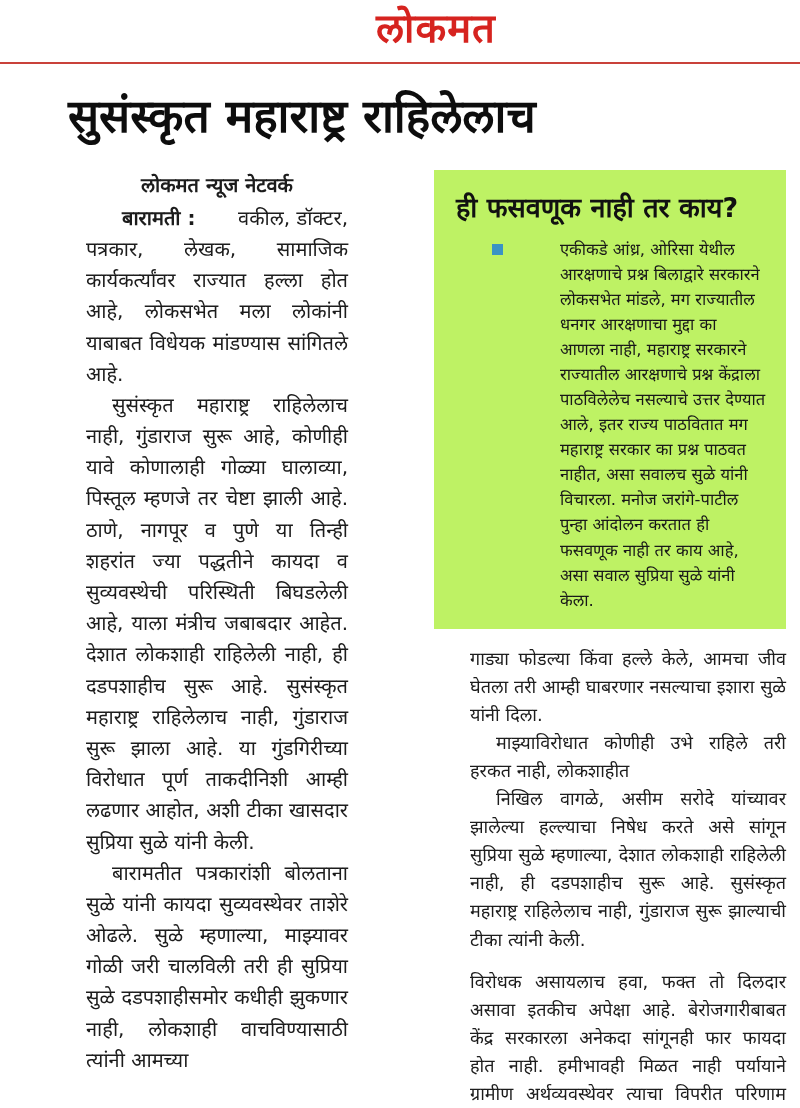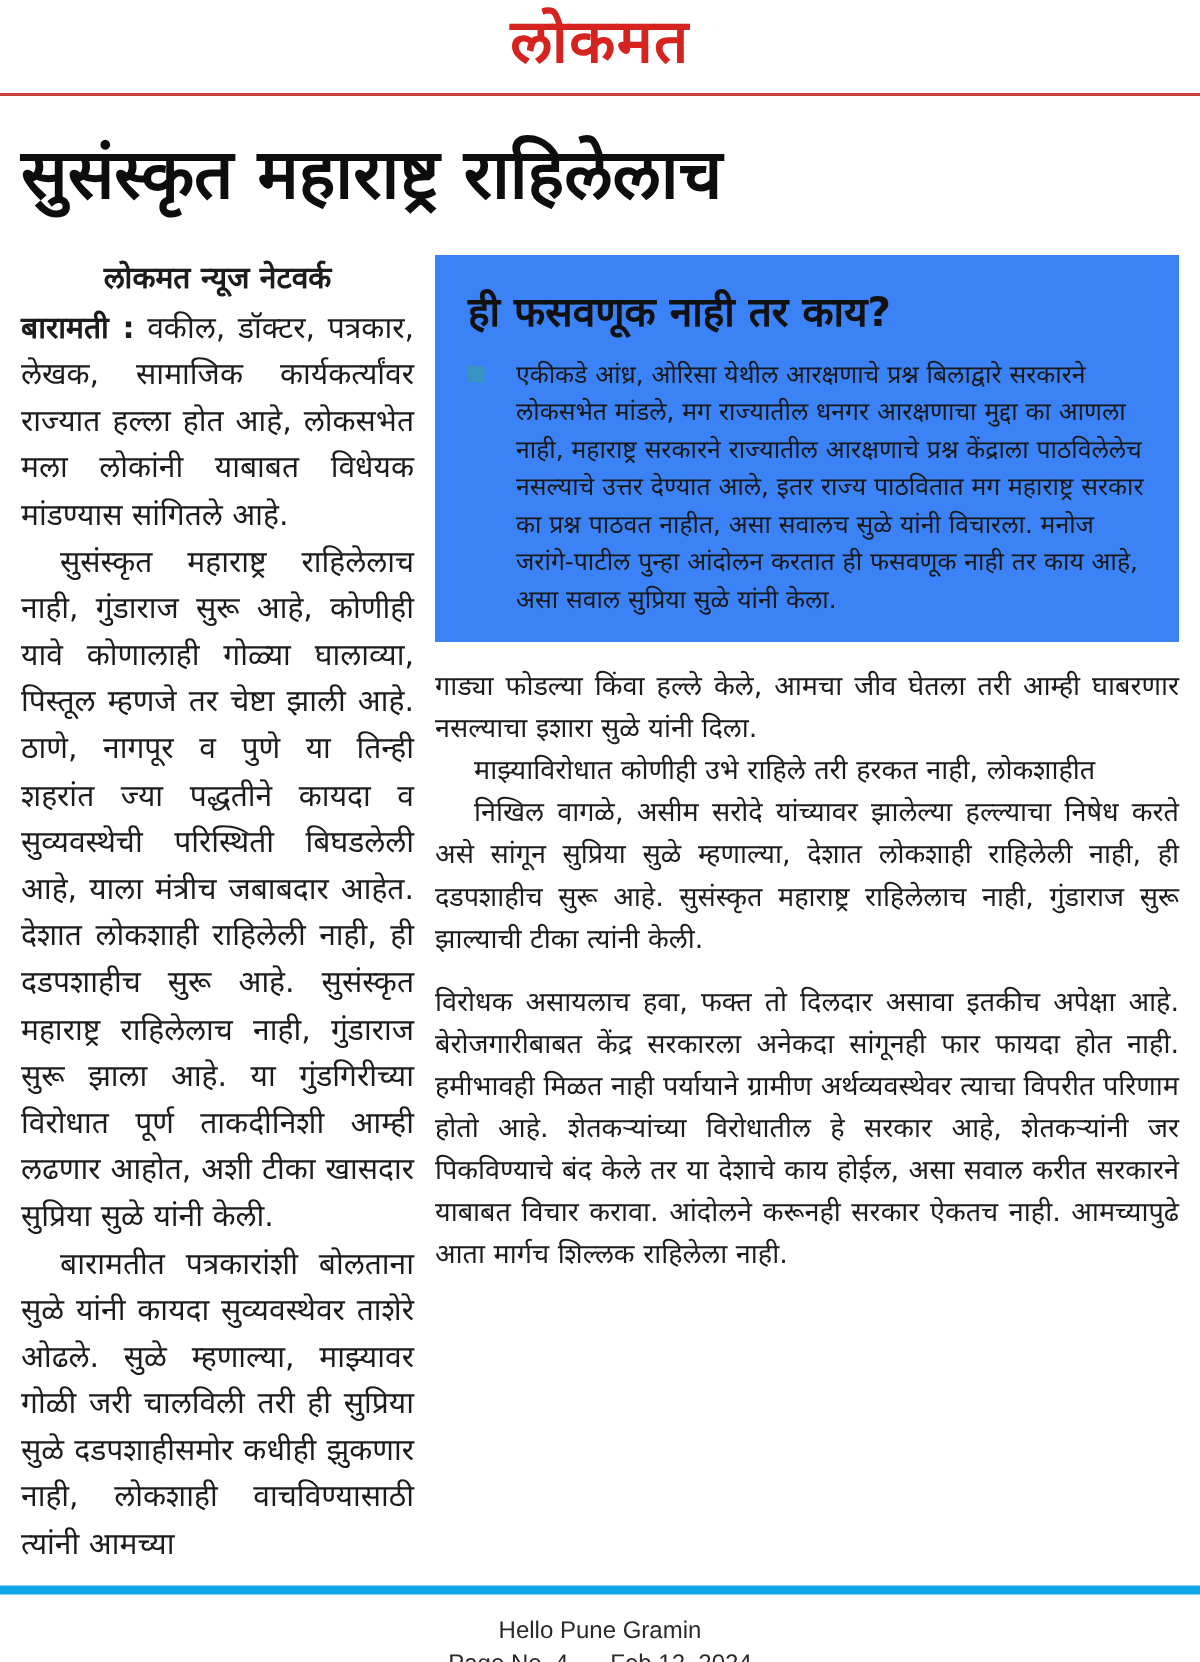"लोकमत" * { margin-left: none -> 36px }
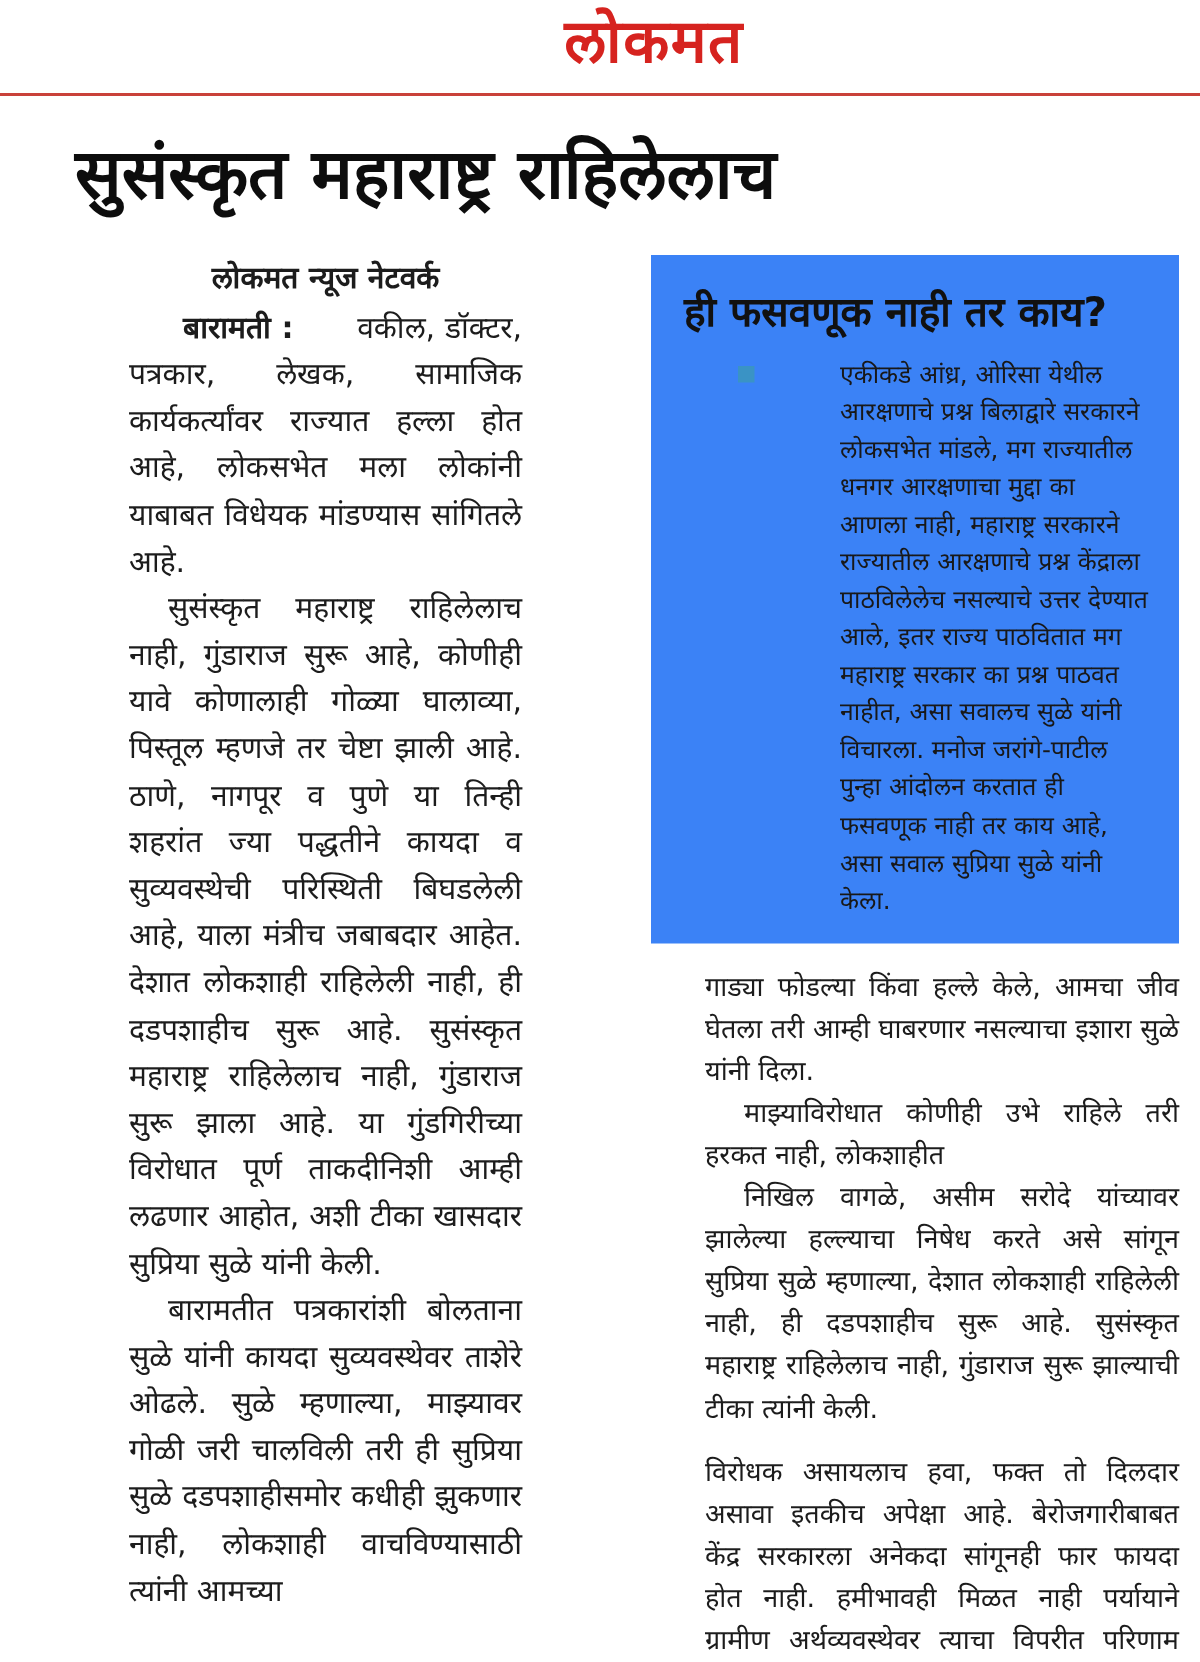"सुसंस्कृत महाराष्ट्र राहिलेलाच" .headline { padding: 16px 16px 6px 14px -> 16px 16px 6px 32px }
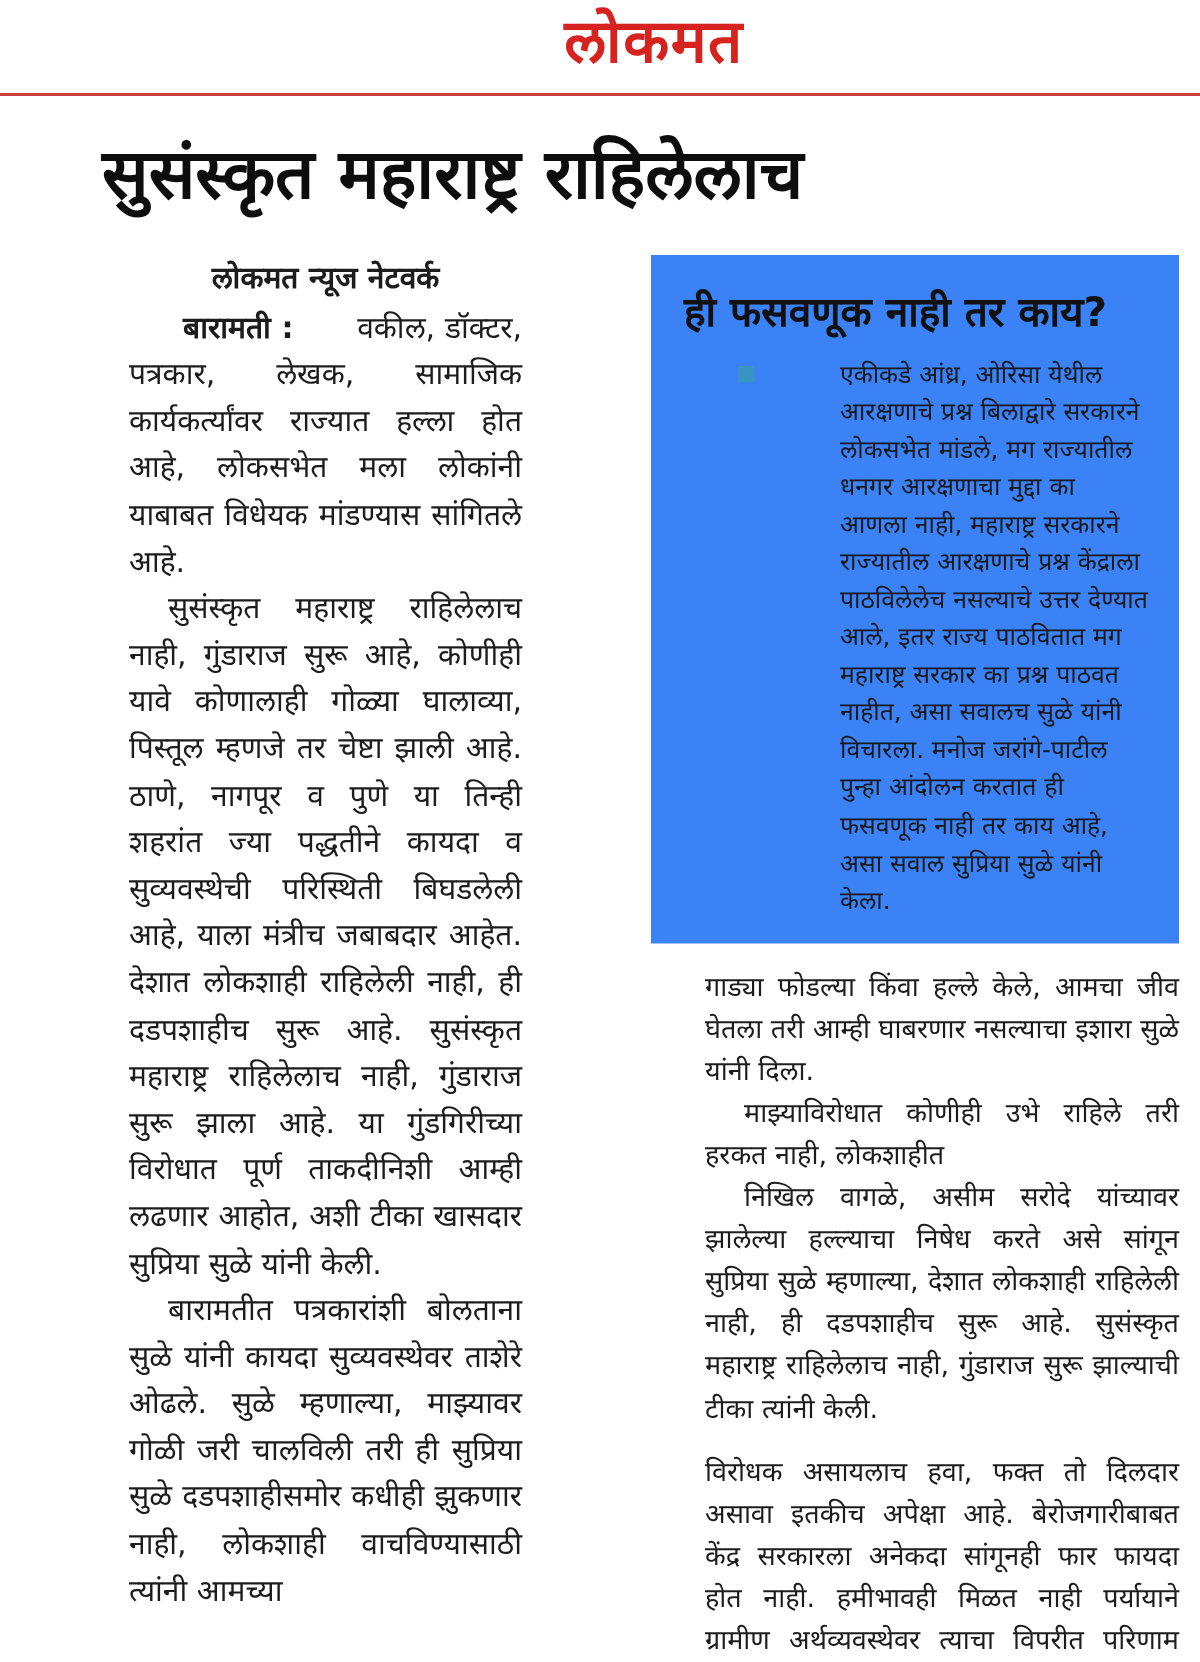"ही फसवणूक नाही तर काय?" .info-box { background: #3b82f6 -> #bef264 }
